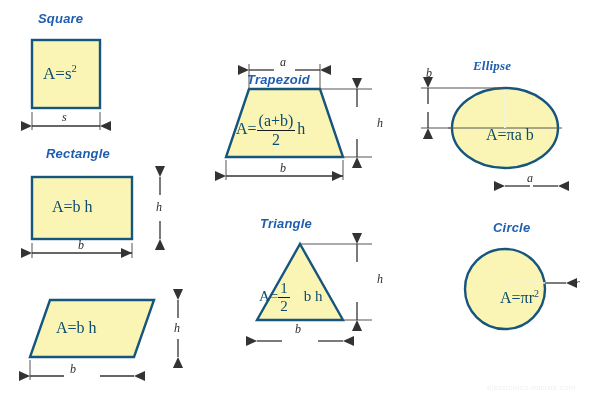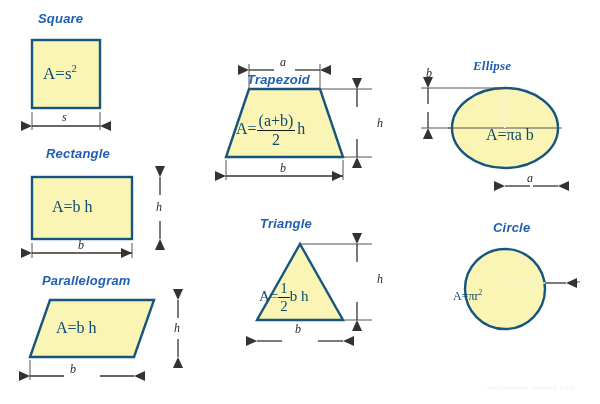"Parallelogram" div.shape-title { html: <div>Parallelogram</div> -> none }
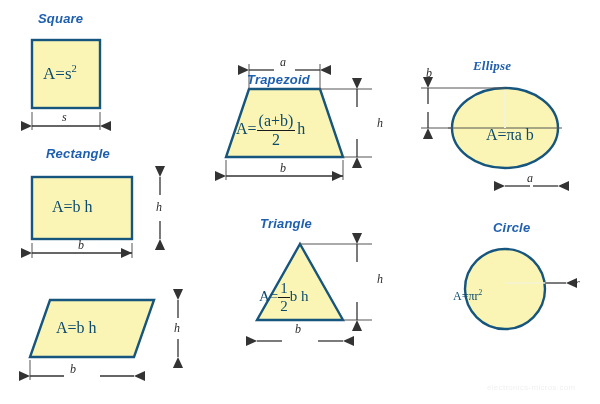"b h" span { margin-left: 0 -> 14px }
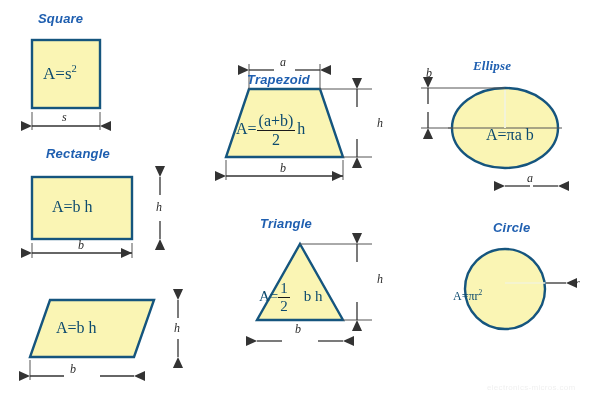"A=πr2" div.formula { font-size: 12px -> 16px; left: 453px -> 500px }
